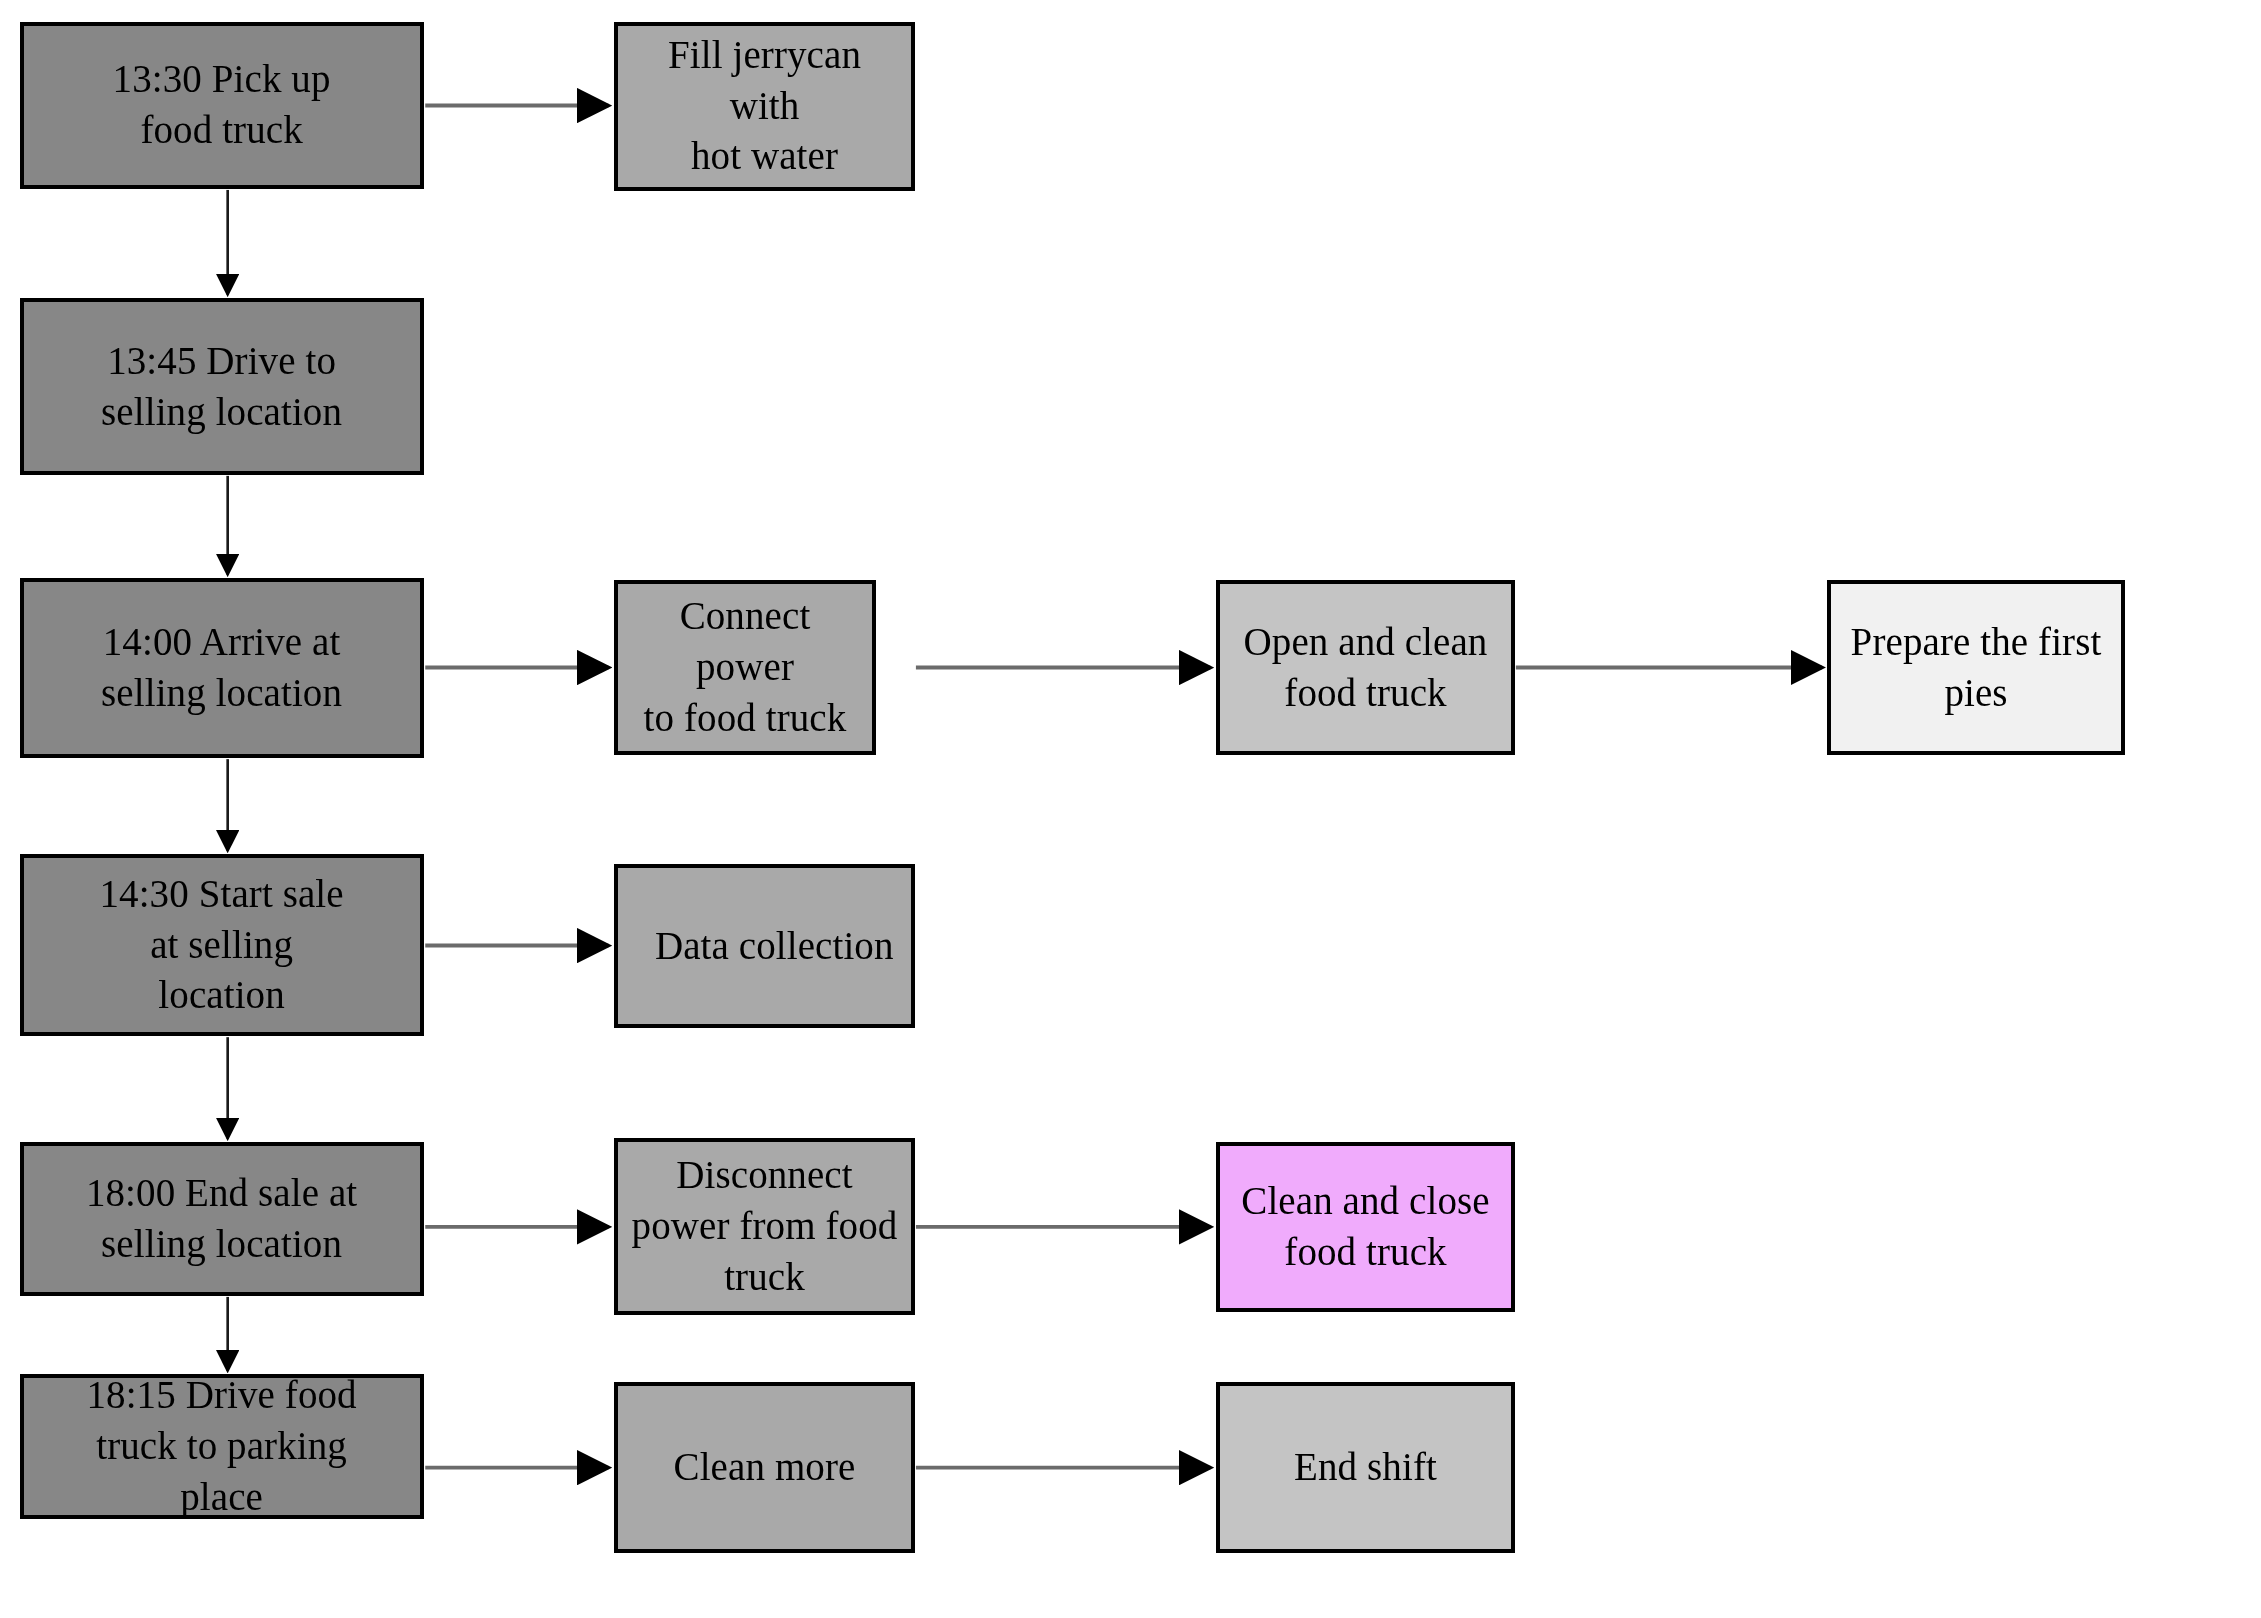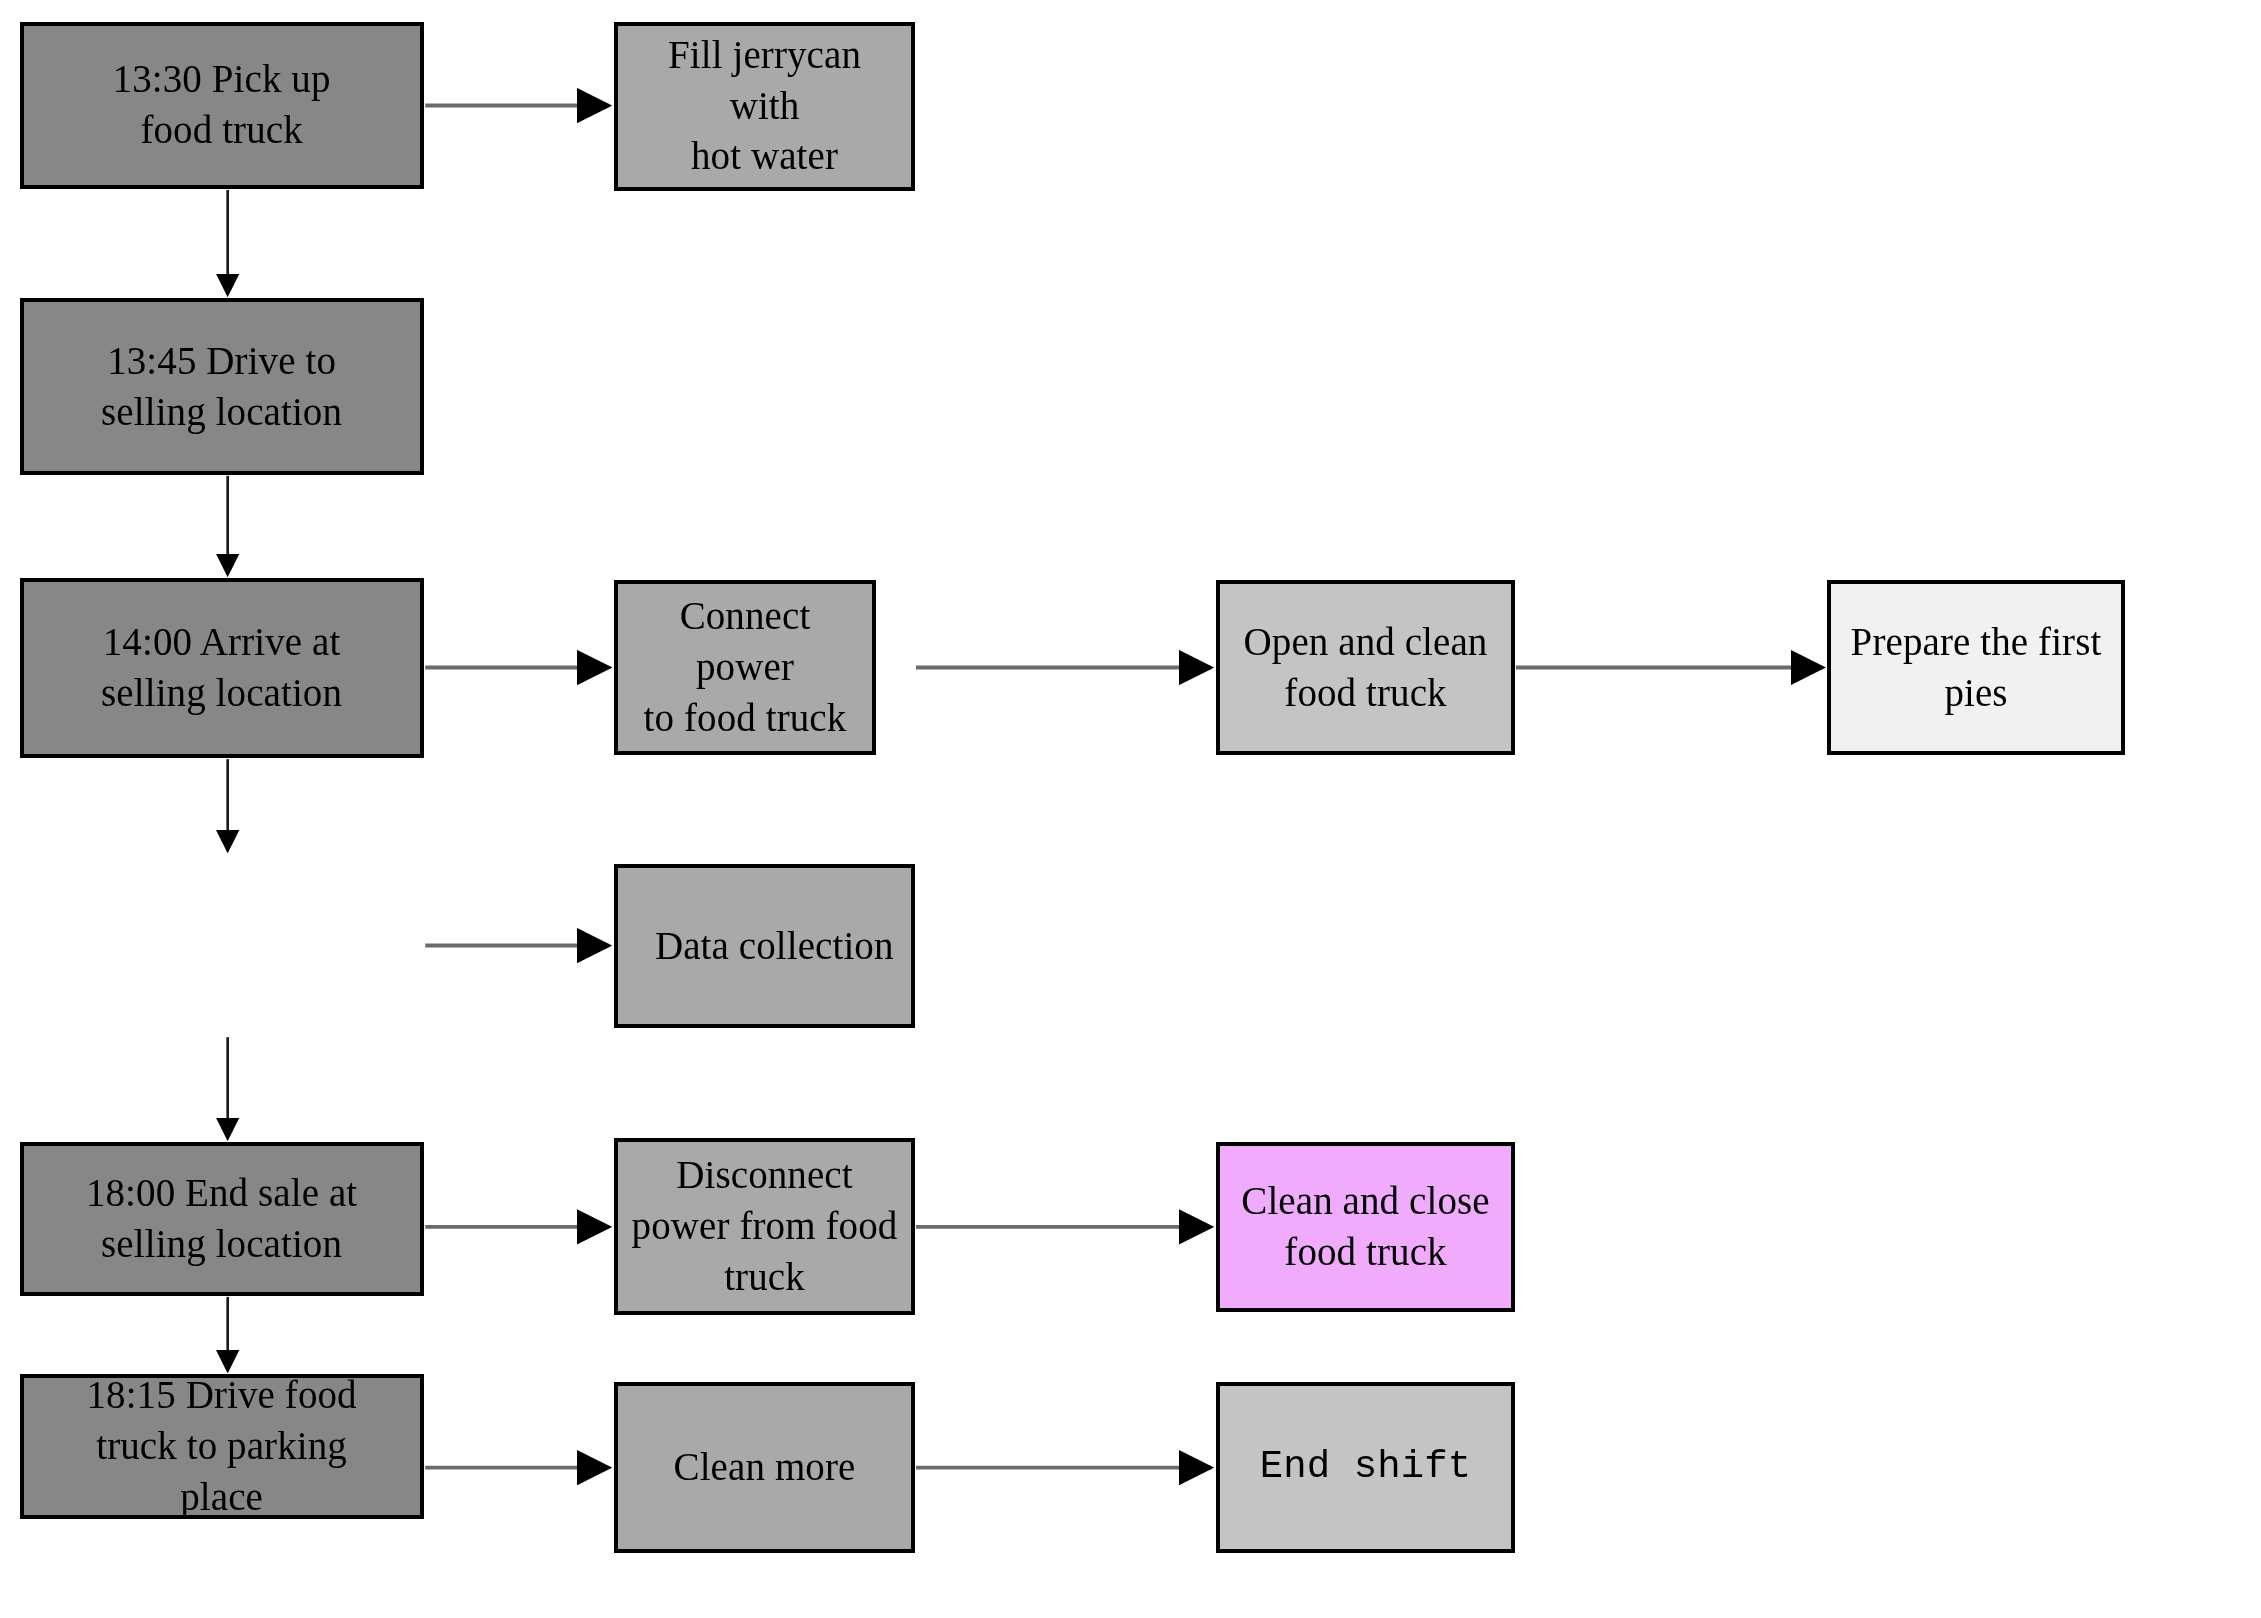"14:30 Start sale" div.node { html: none -> <div>14:30 Start sale at selling location</div> }
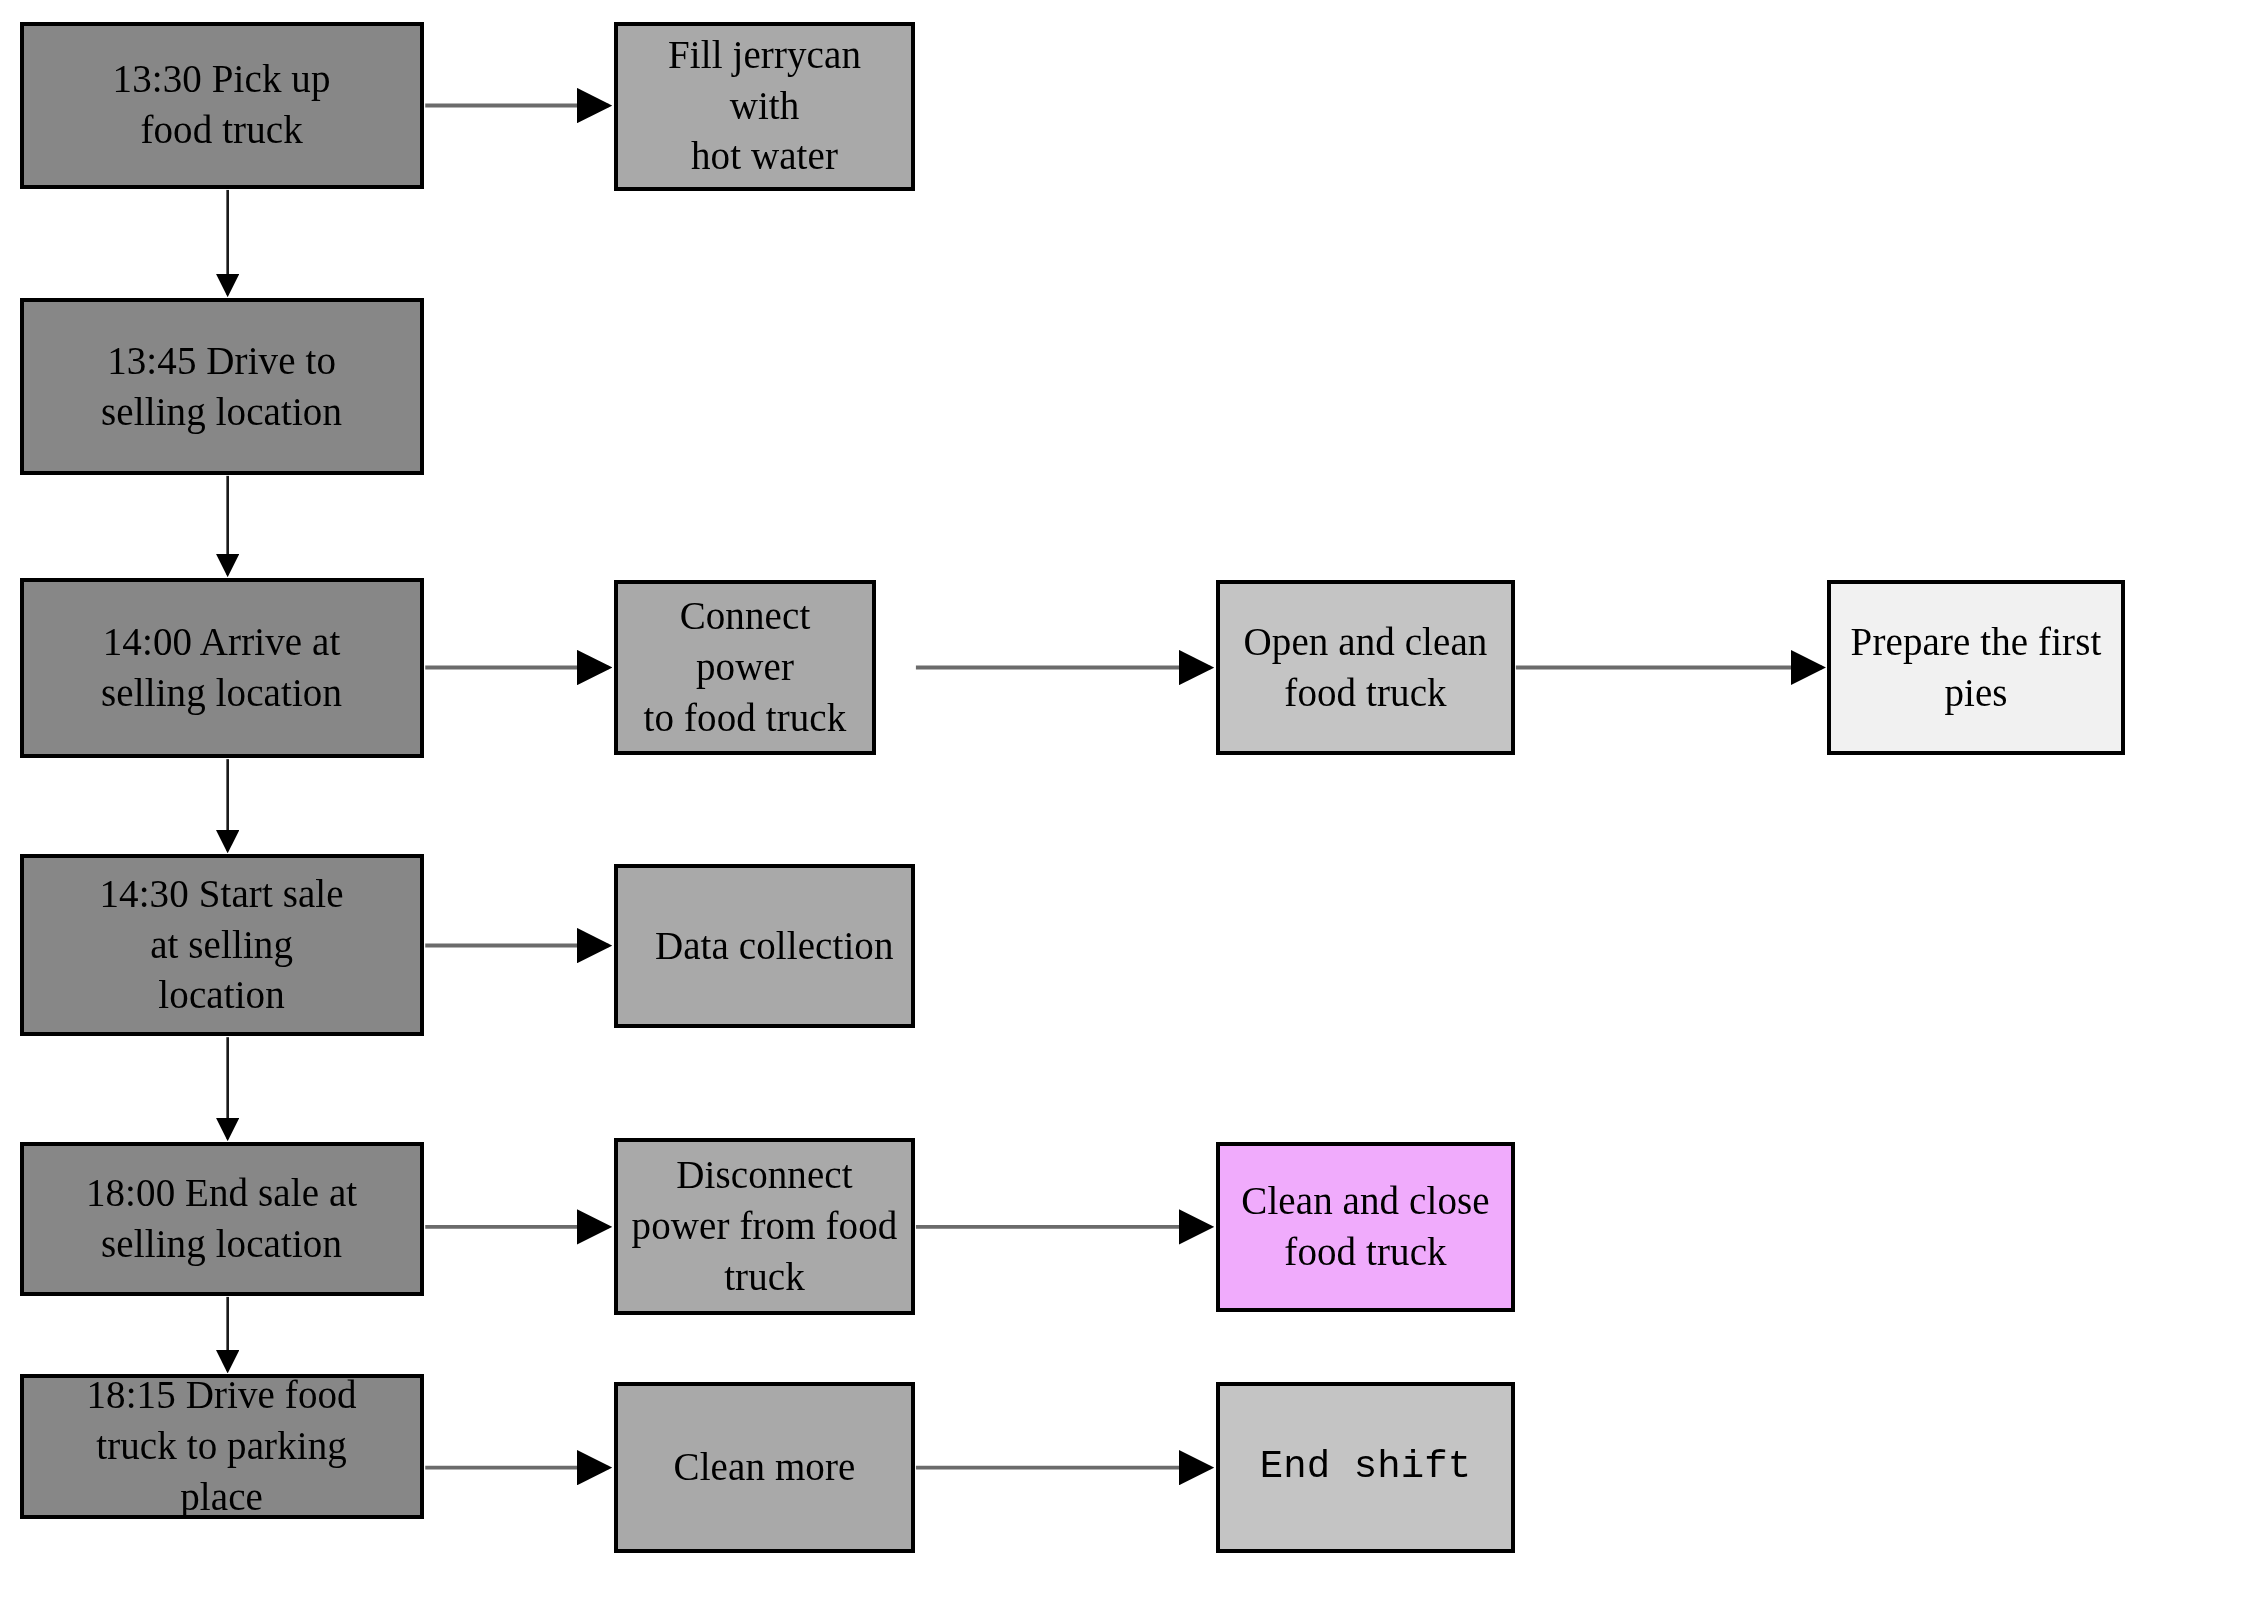"End shift" div.node { font-family: Liberation Mono, monospace -> none }
